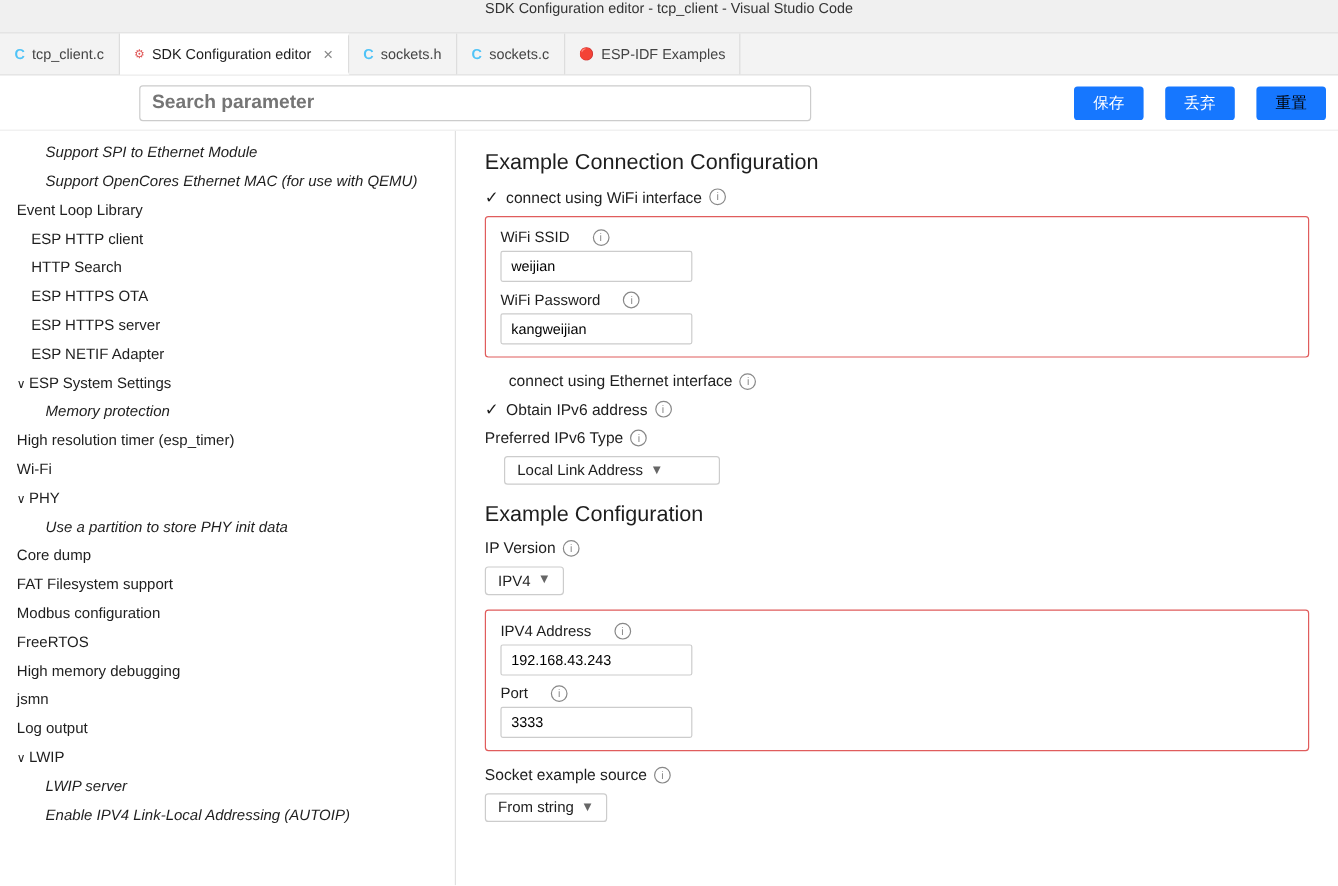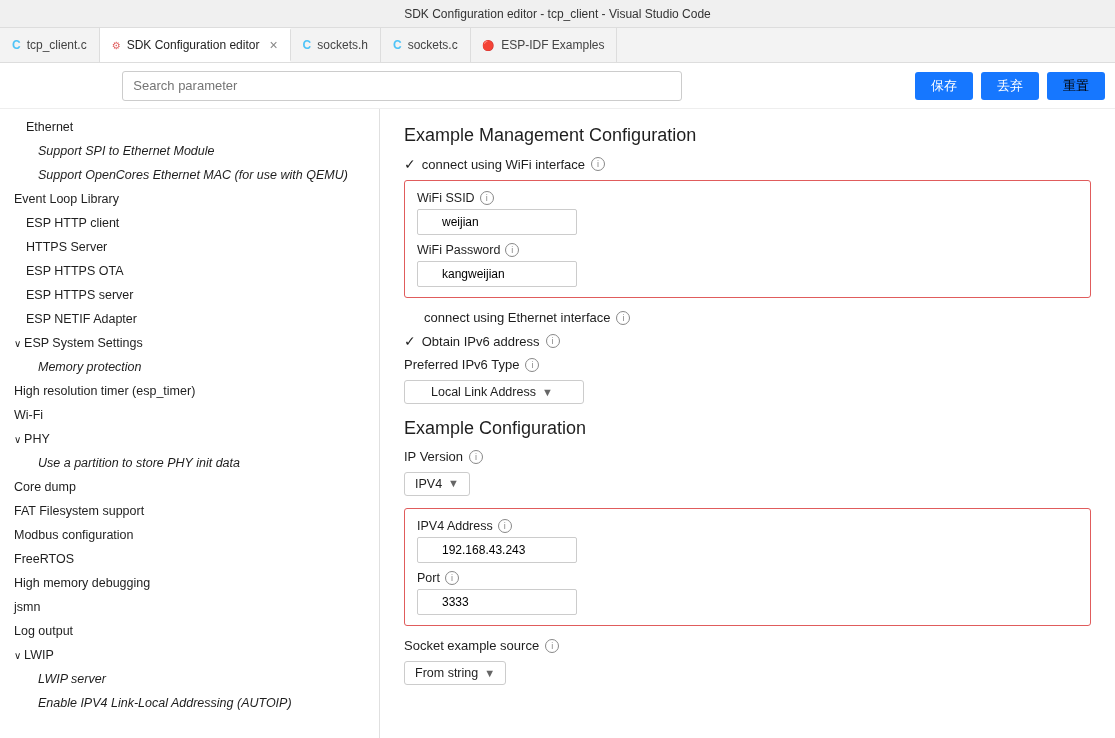"SDK Configuration editor - tcp_client" .title-bar { align-items: center -> none }
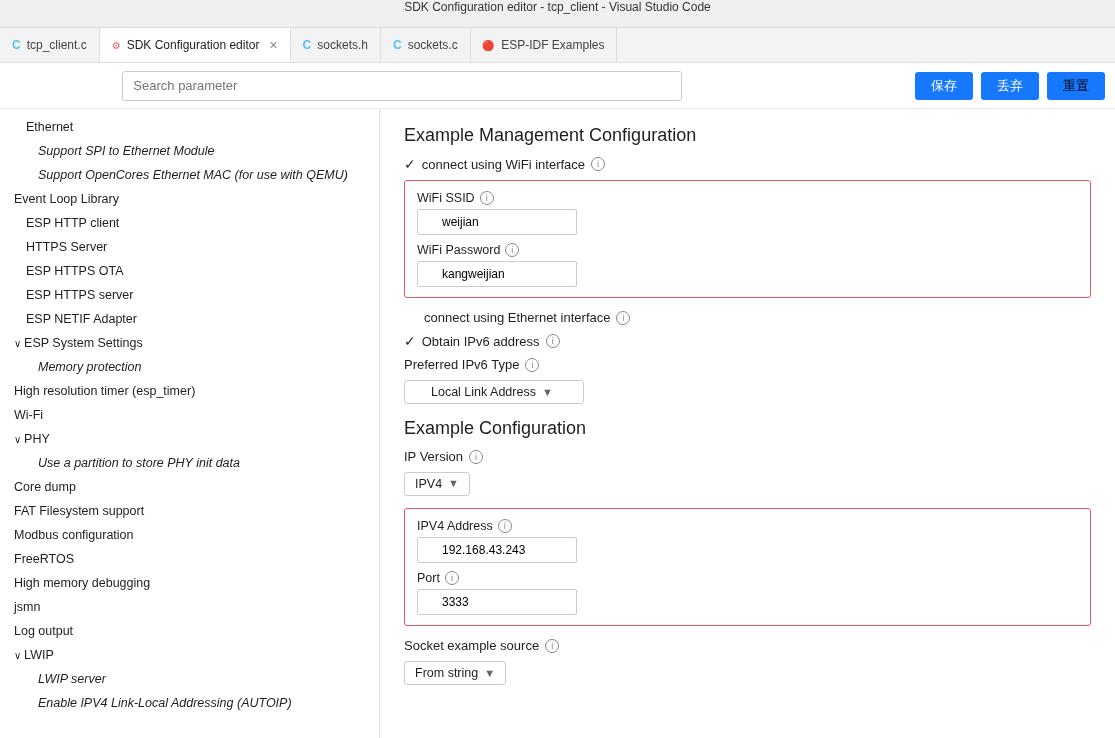"Search parameter" .search-box input { font-size: 13px -> 16px; font-weight: none -> bold }
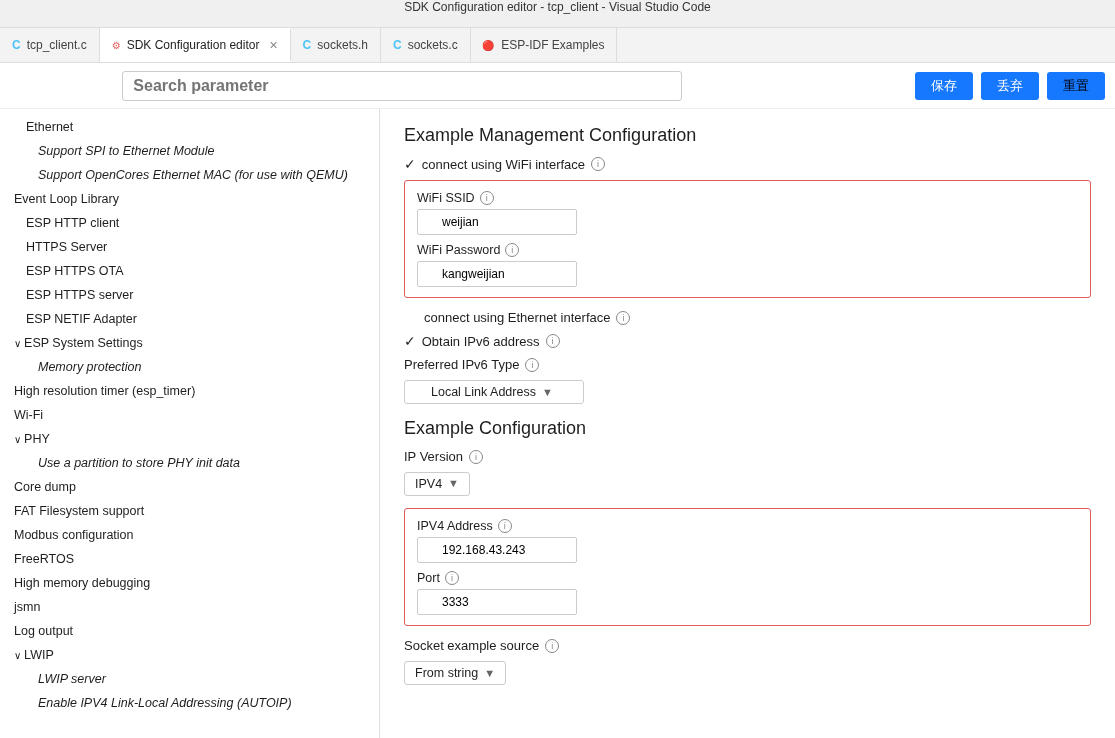"保存" .toolbar-btns { gap: 8px -> 18px }
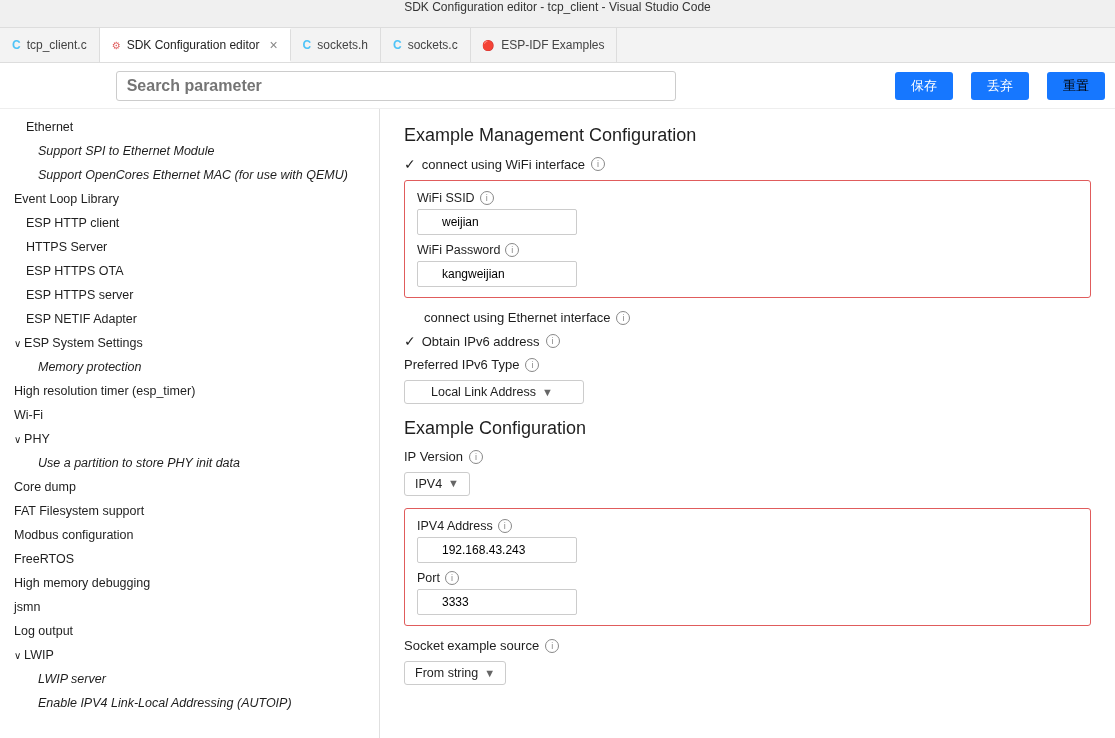"Ethernet" div.sidebar-item { html: <div> <span>Ethernet</span> </div> -> none }
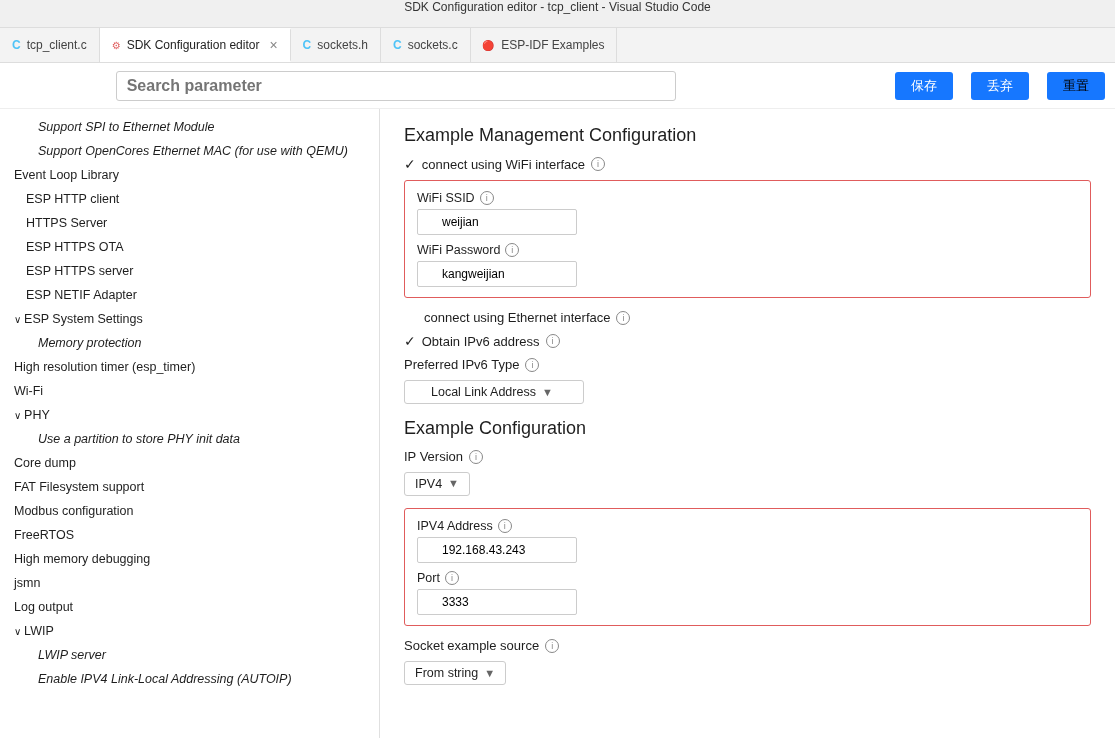"Example Management Configuration" h2.section-title { text: Management -> Connection }
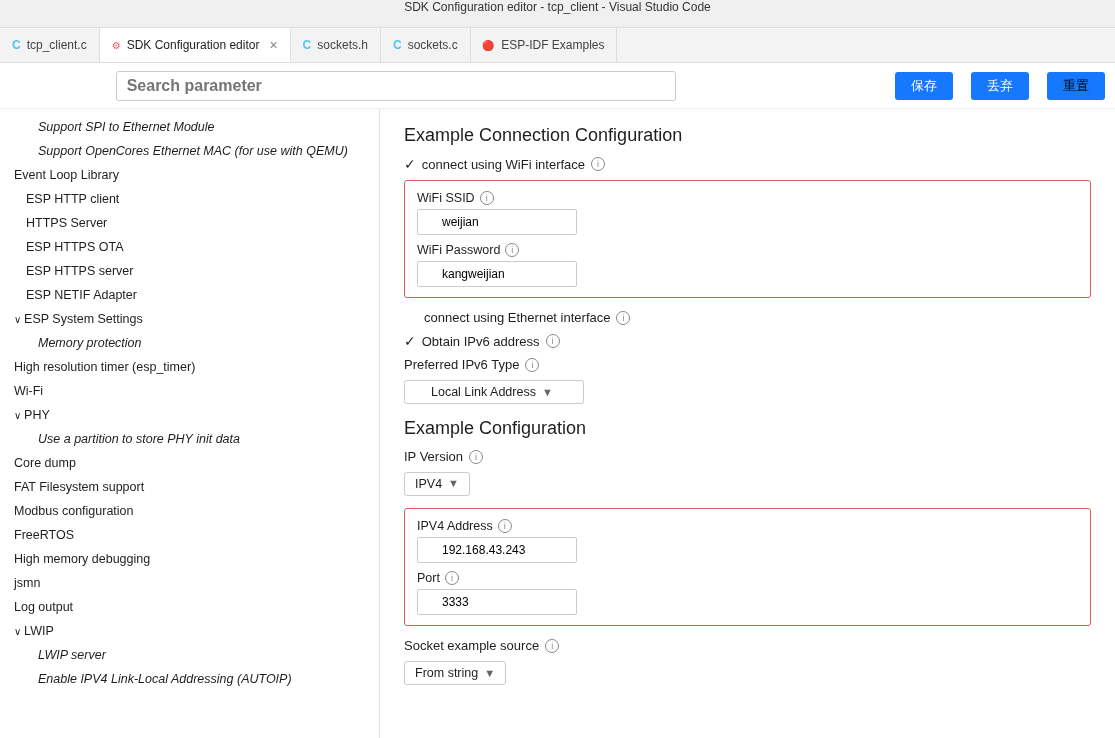"WiFi SSID" .field-label { gap: 5px -> 19px }
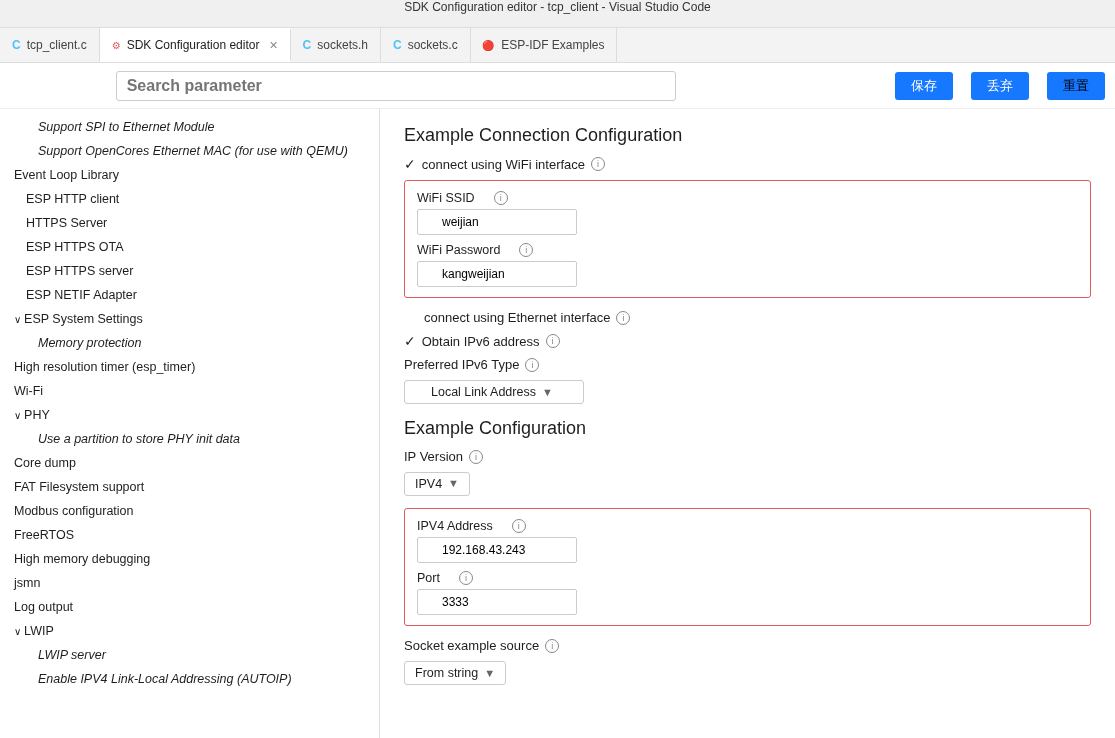"HTTPS Server" span { text: HTTPS Server -> HTTP Search }
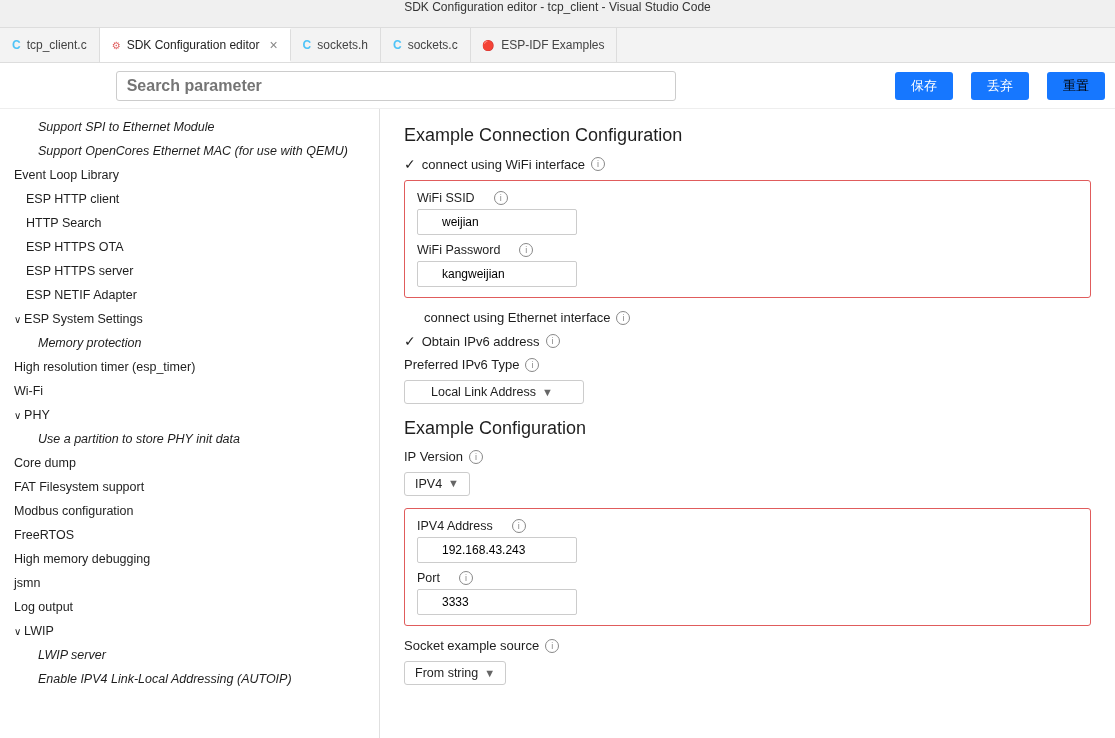"weijian" .field-input { padding: 0 24px -> 0 8px }
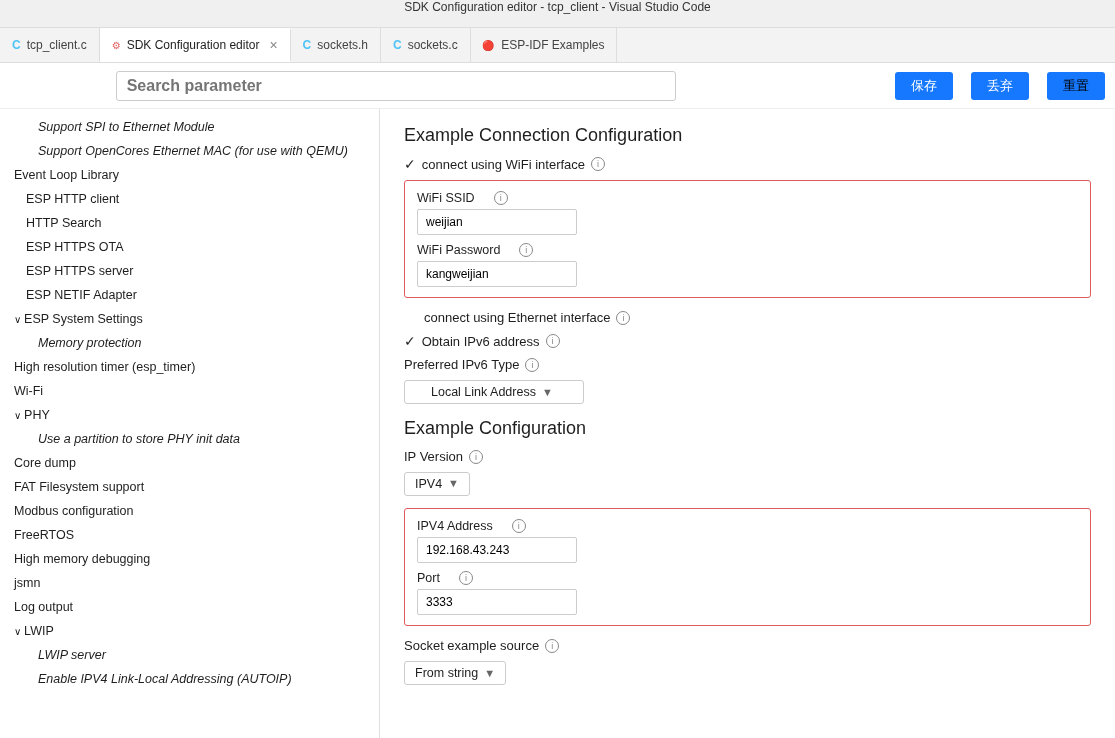"Local Link Address" .dropdown-select { margin-left: none -> 16px; padding: 4px 26px -> 4px 10px }
